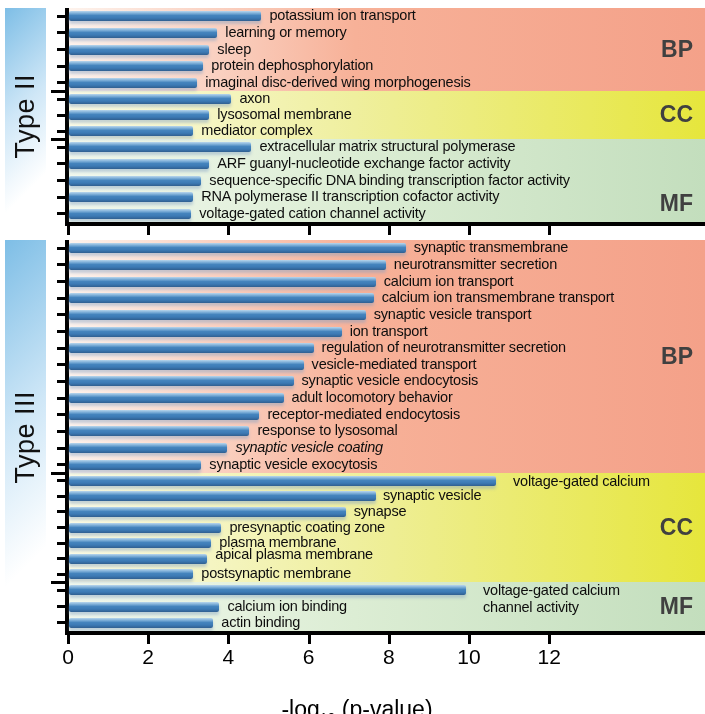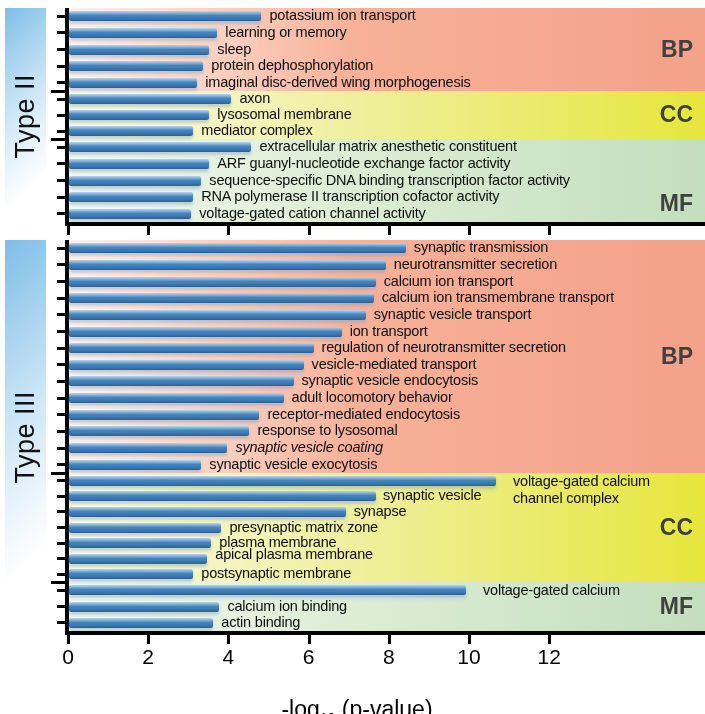"extracellular matrix anesthetic" div.bar-label { text: anesthetic constituent -> structural polymerase }
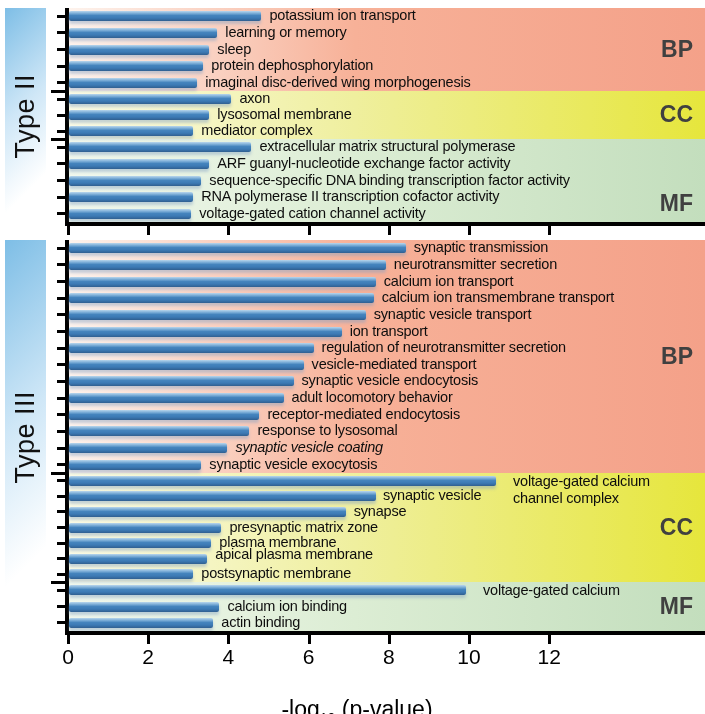"synaptic transmission" div.bar-label { text: transmission -> transmembrane }
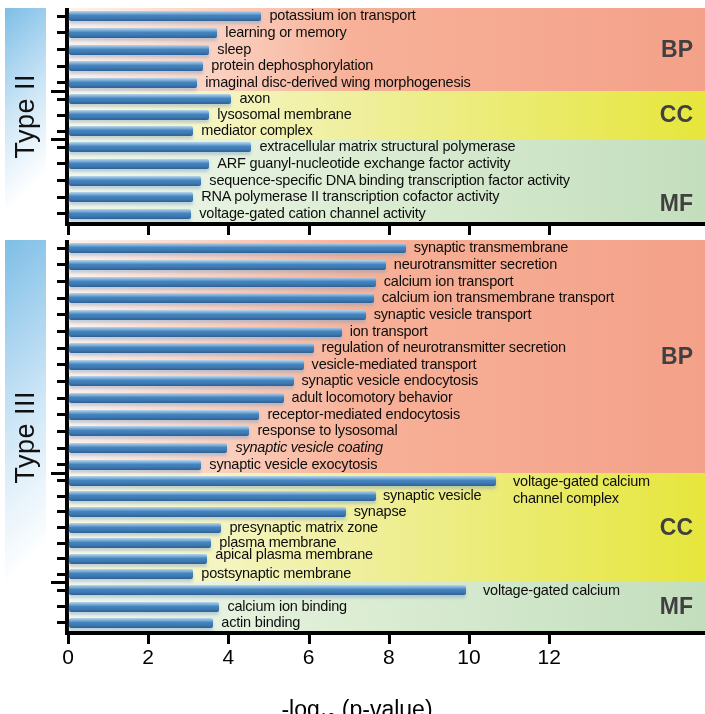"channel complex" div { html: <div>channel complex</div> -> none }
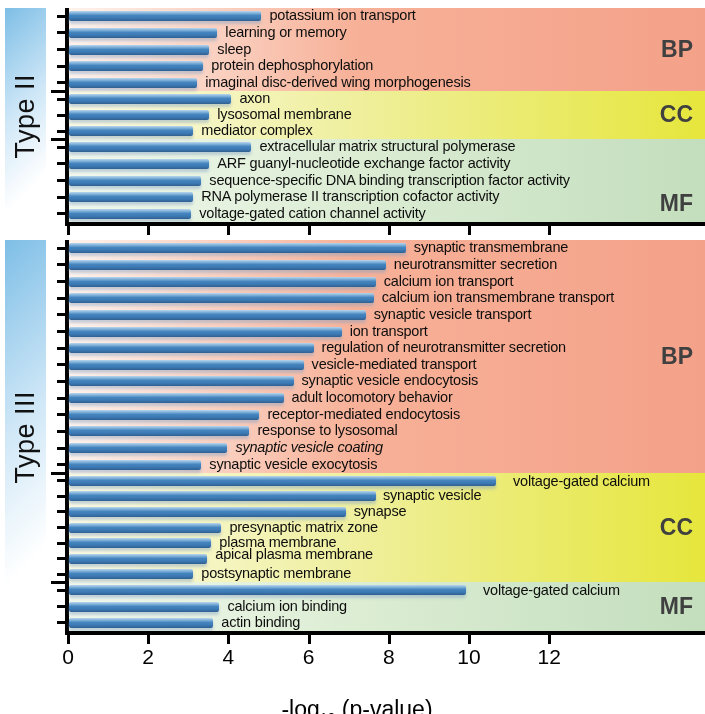"presynaptic matrix zone" div.bar-label { text: matrix -> coating }
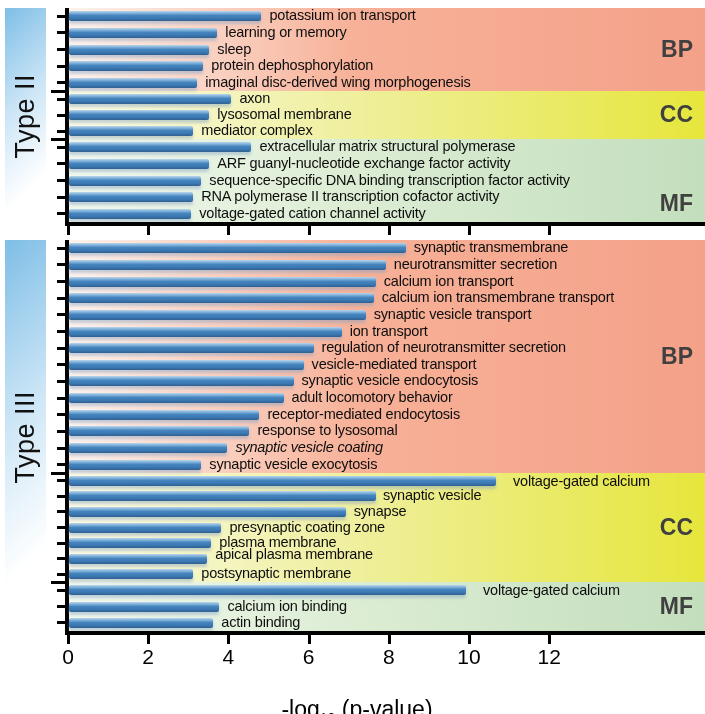"channel activity" div { html: none -> <div>channel activity</div> }
